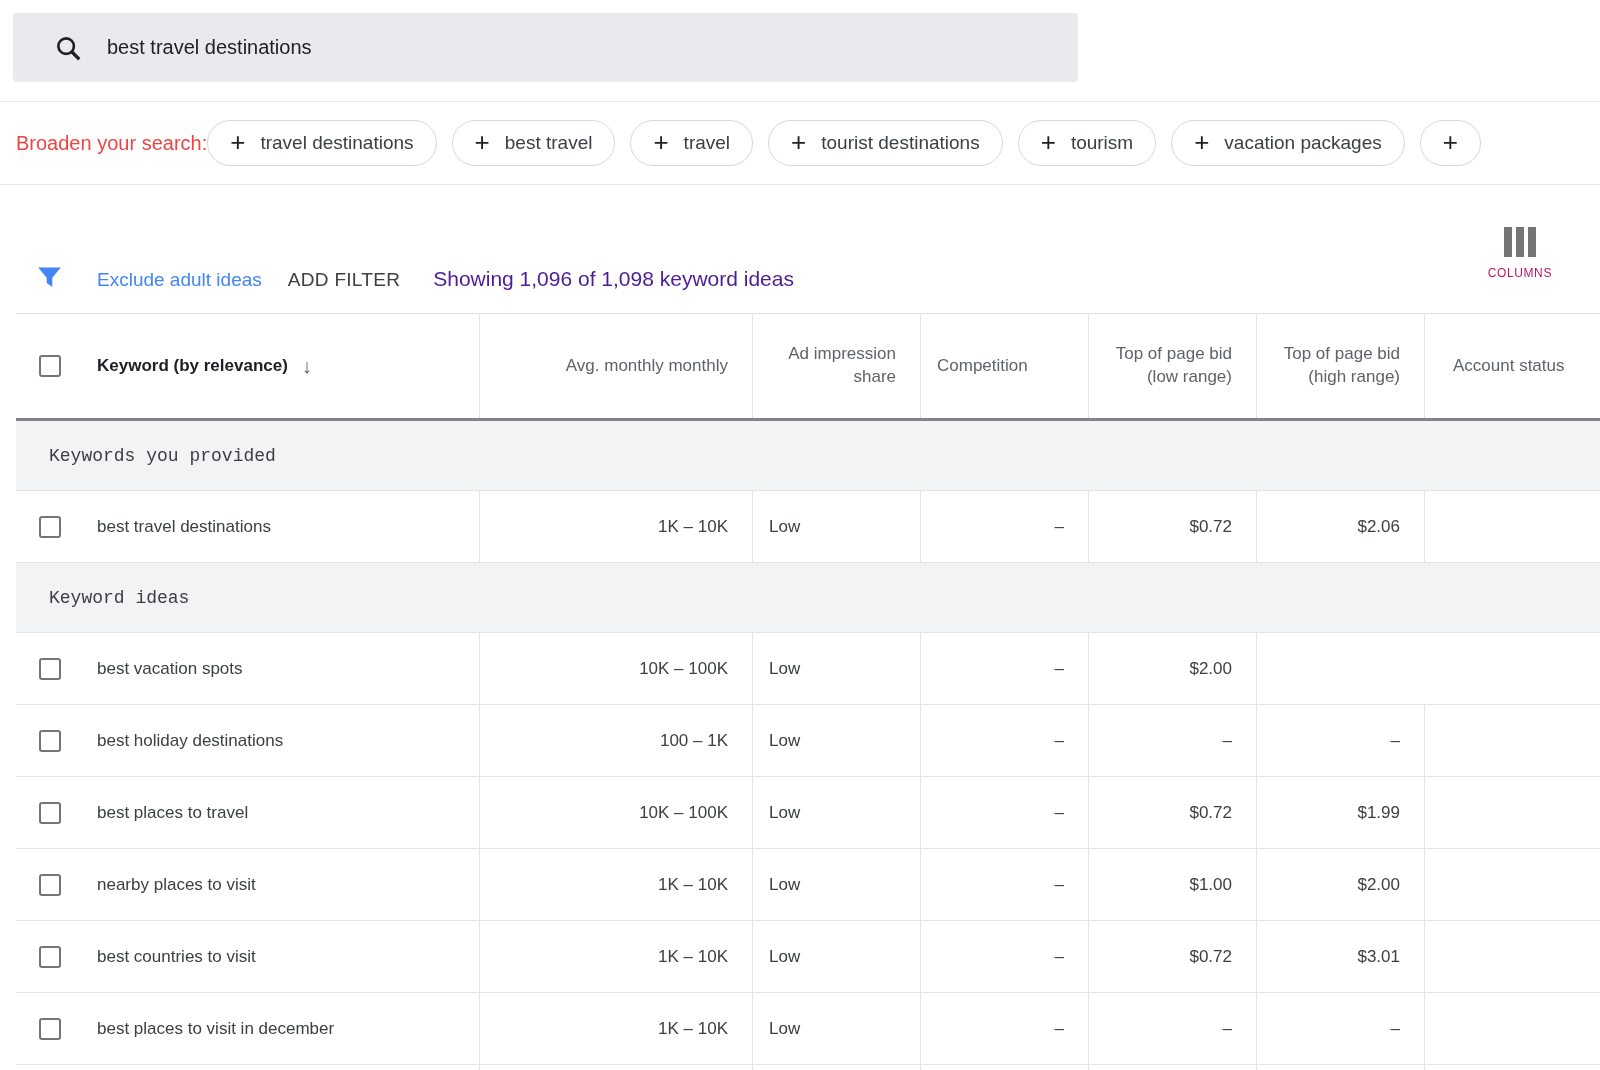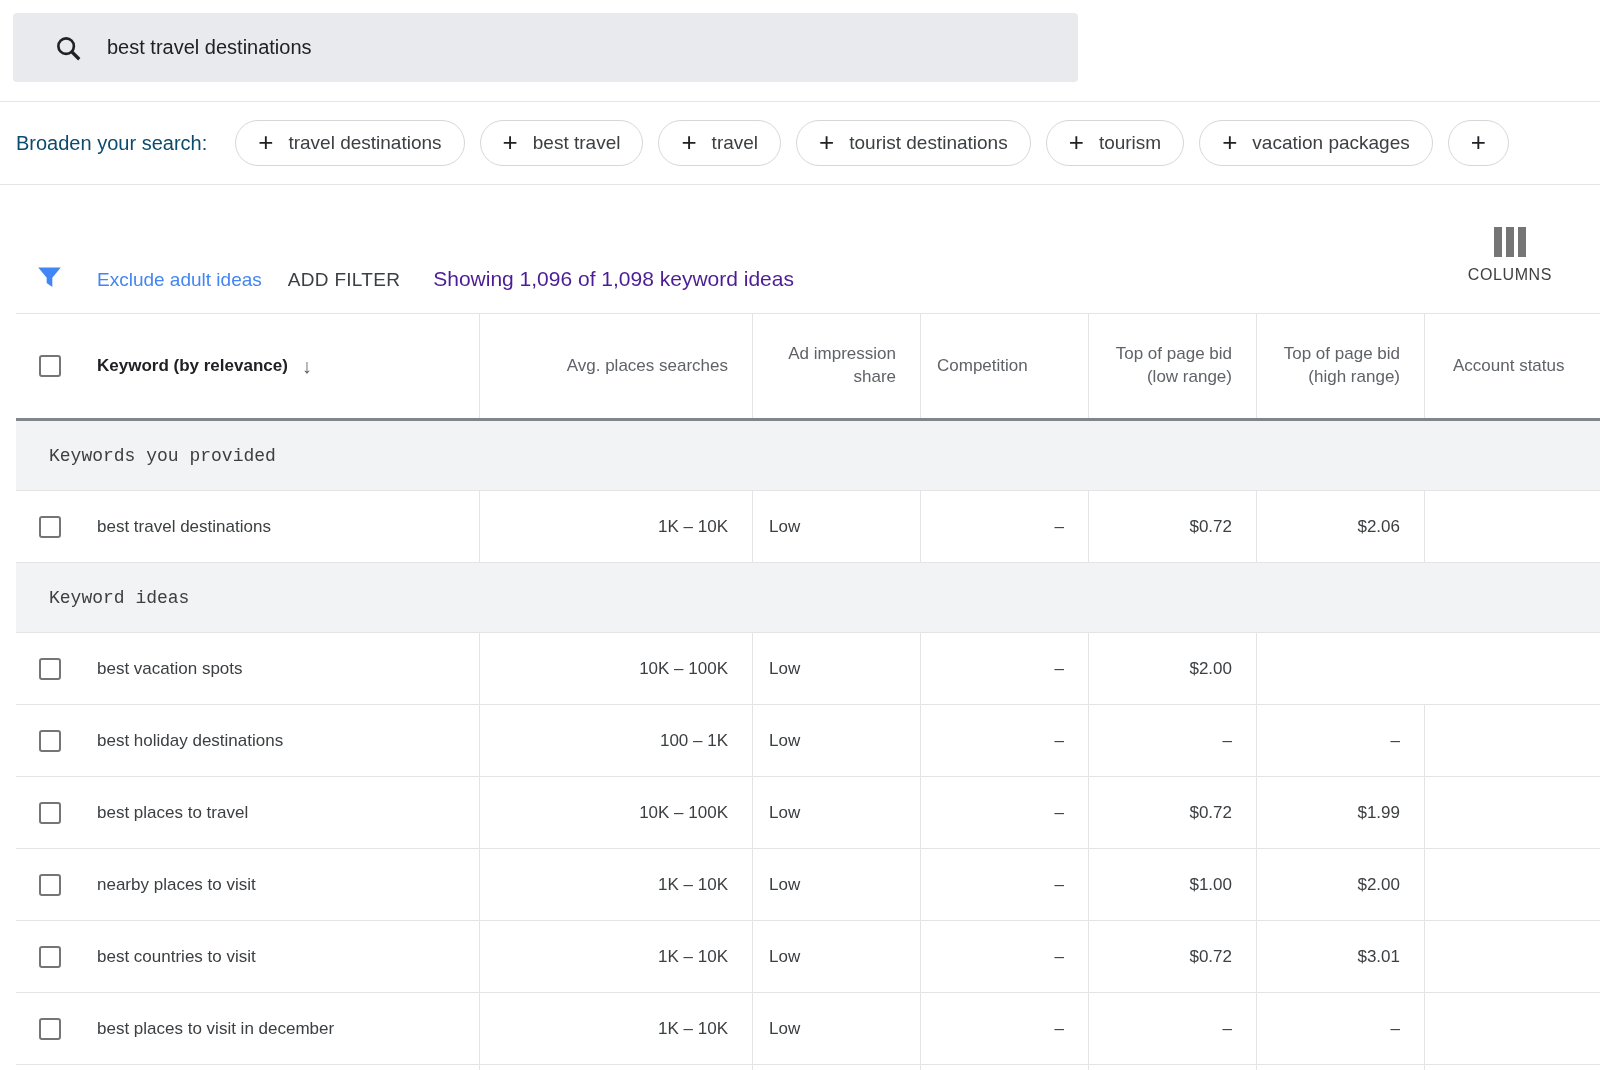"Broaden your search:" .broaden-label { color: #0c4a6e -> #ef4444; margin-right: 28px -> none }
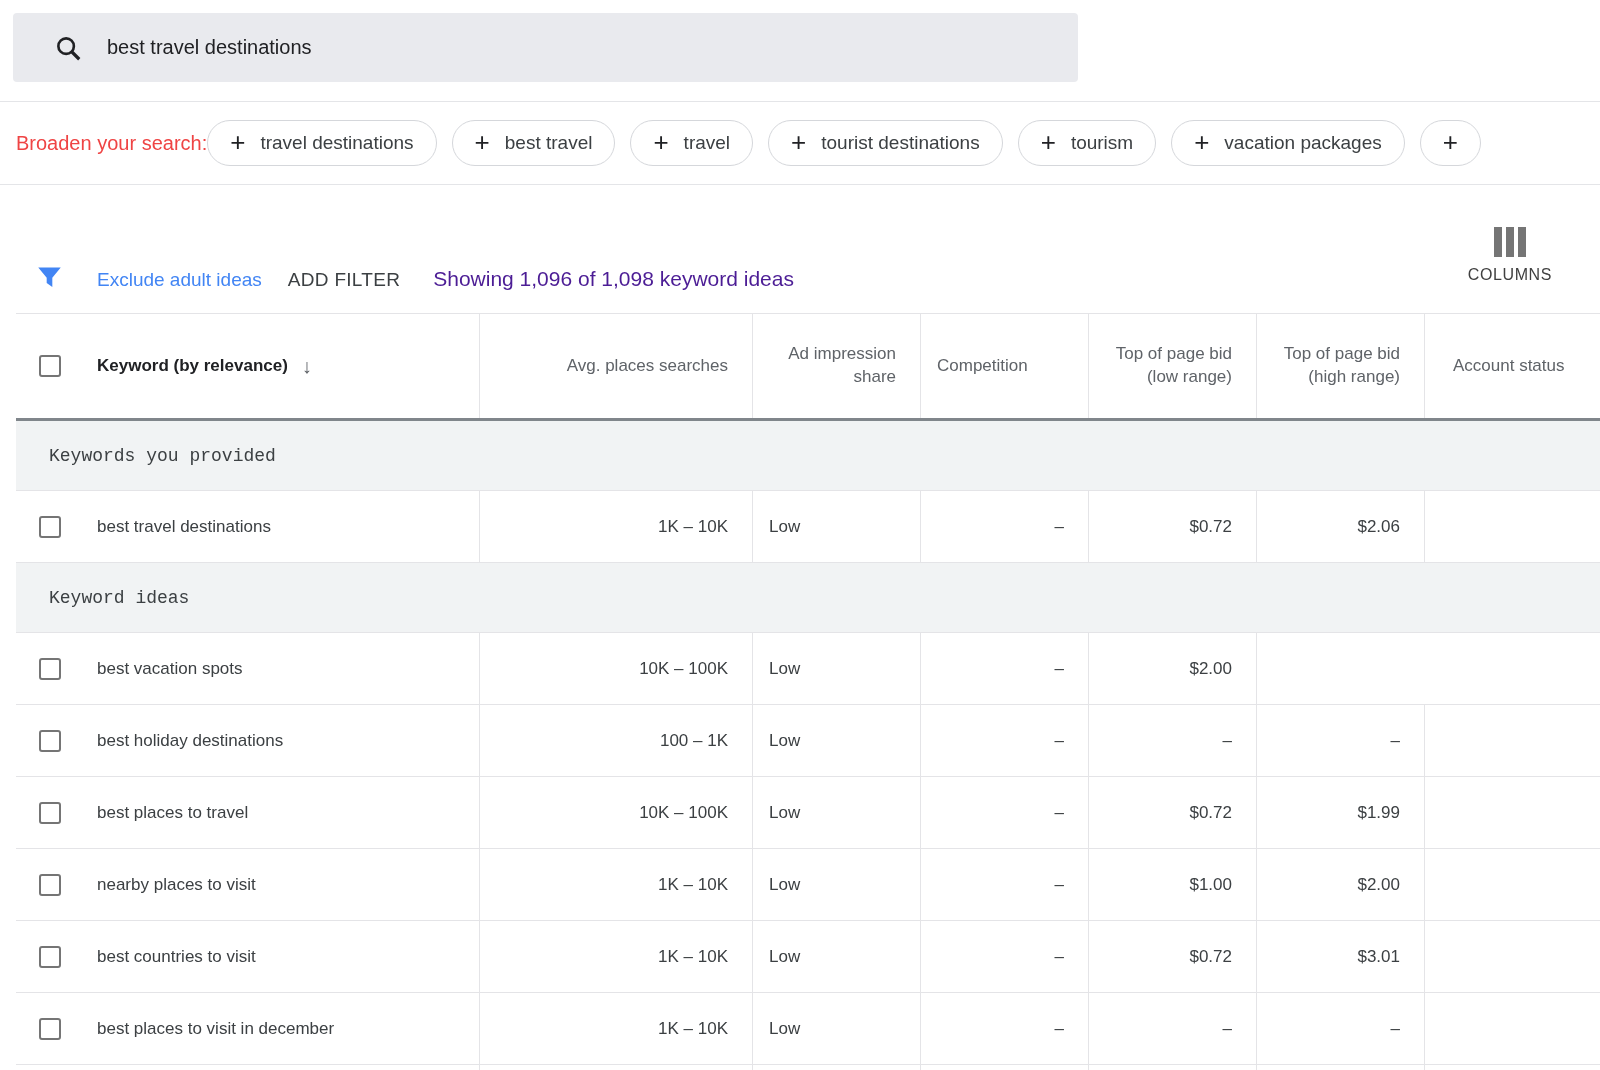"COLUMNS" .columns-label { color: #404040 -> #be185d; font-size: 16px -> 12px }
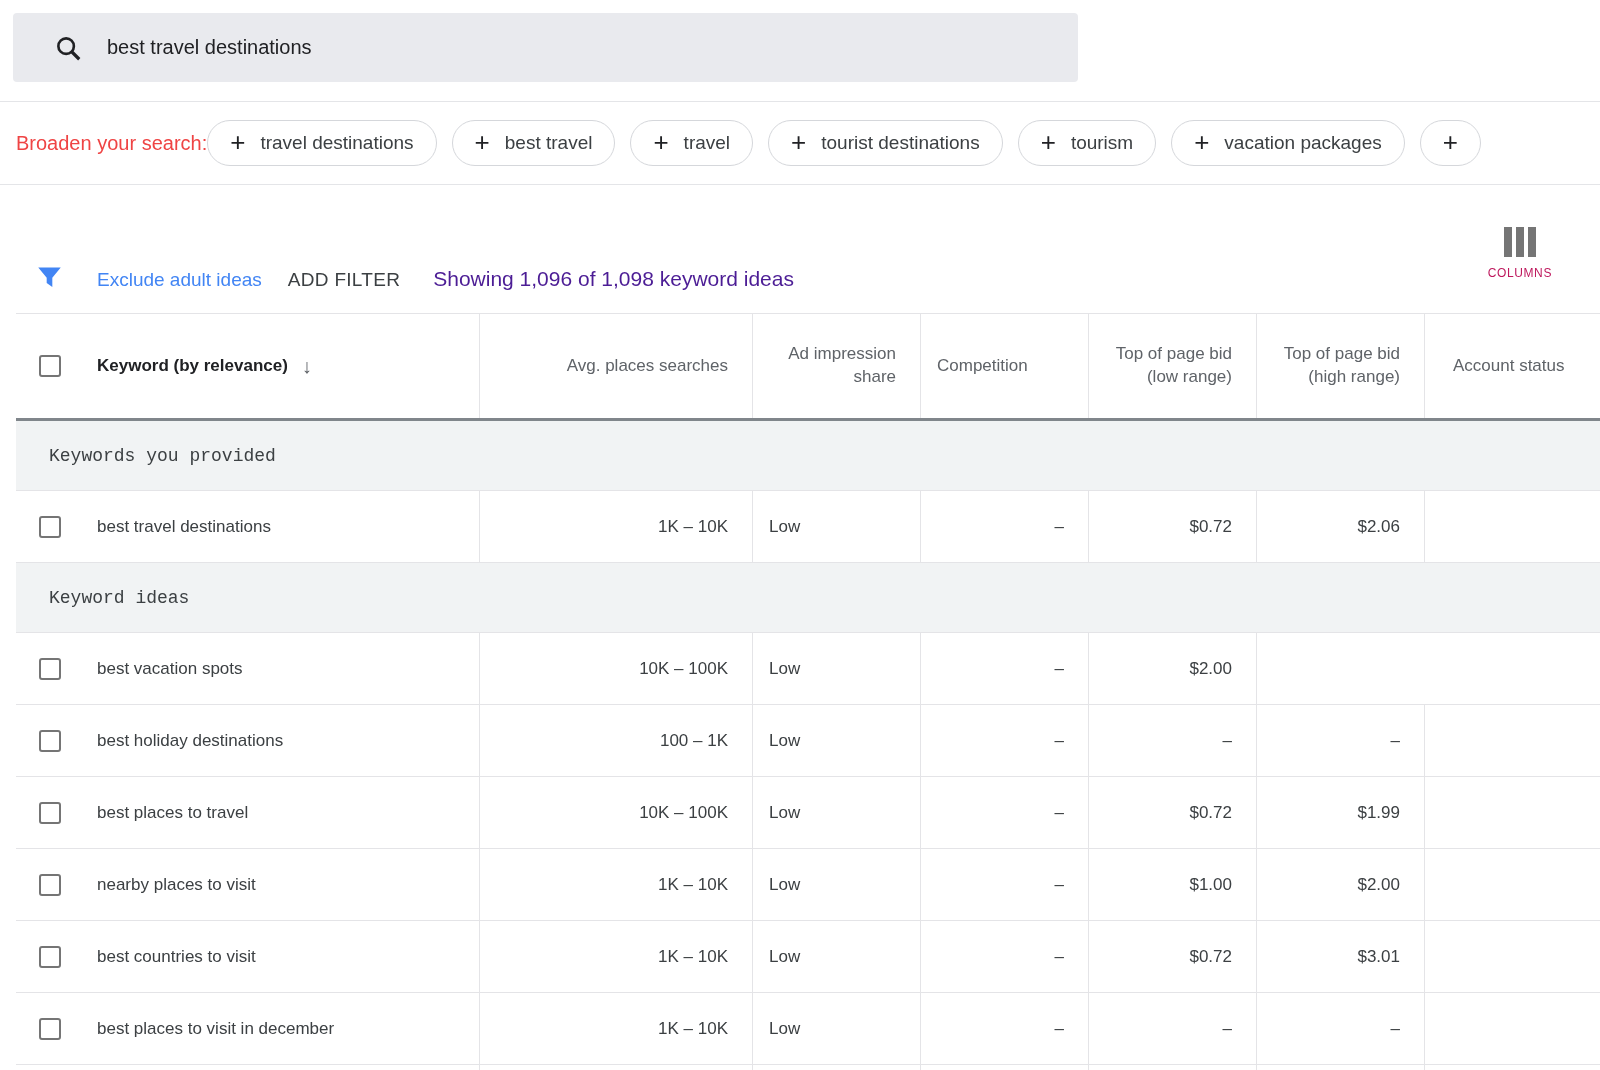"Avg. places searches" span.th-label { text: places searches -> monthly monthly }
